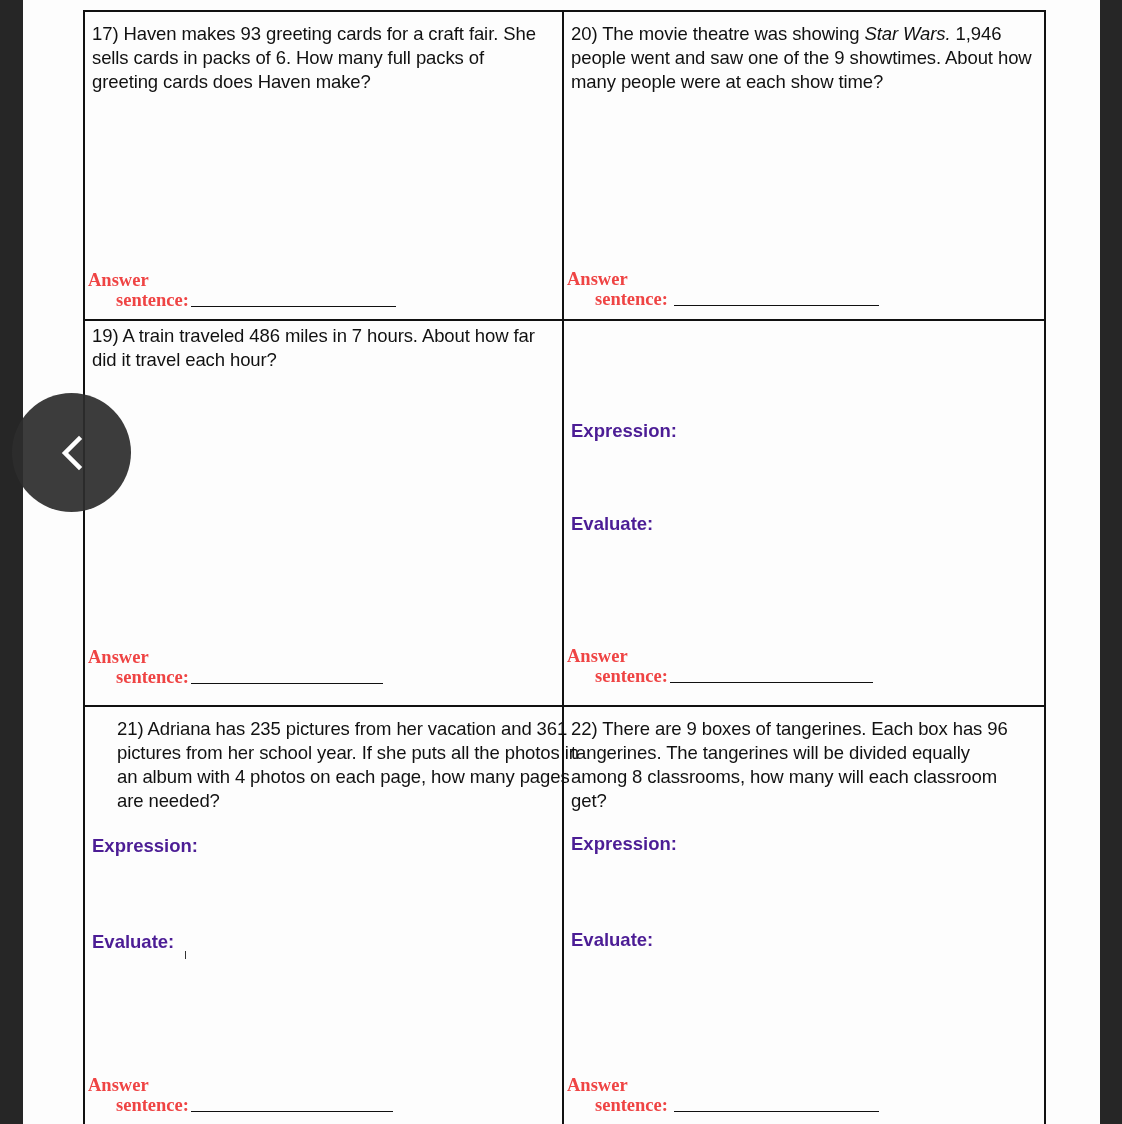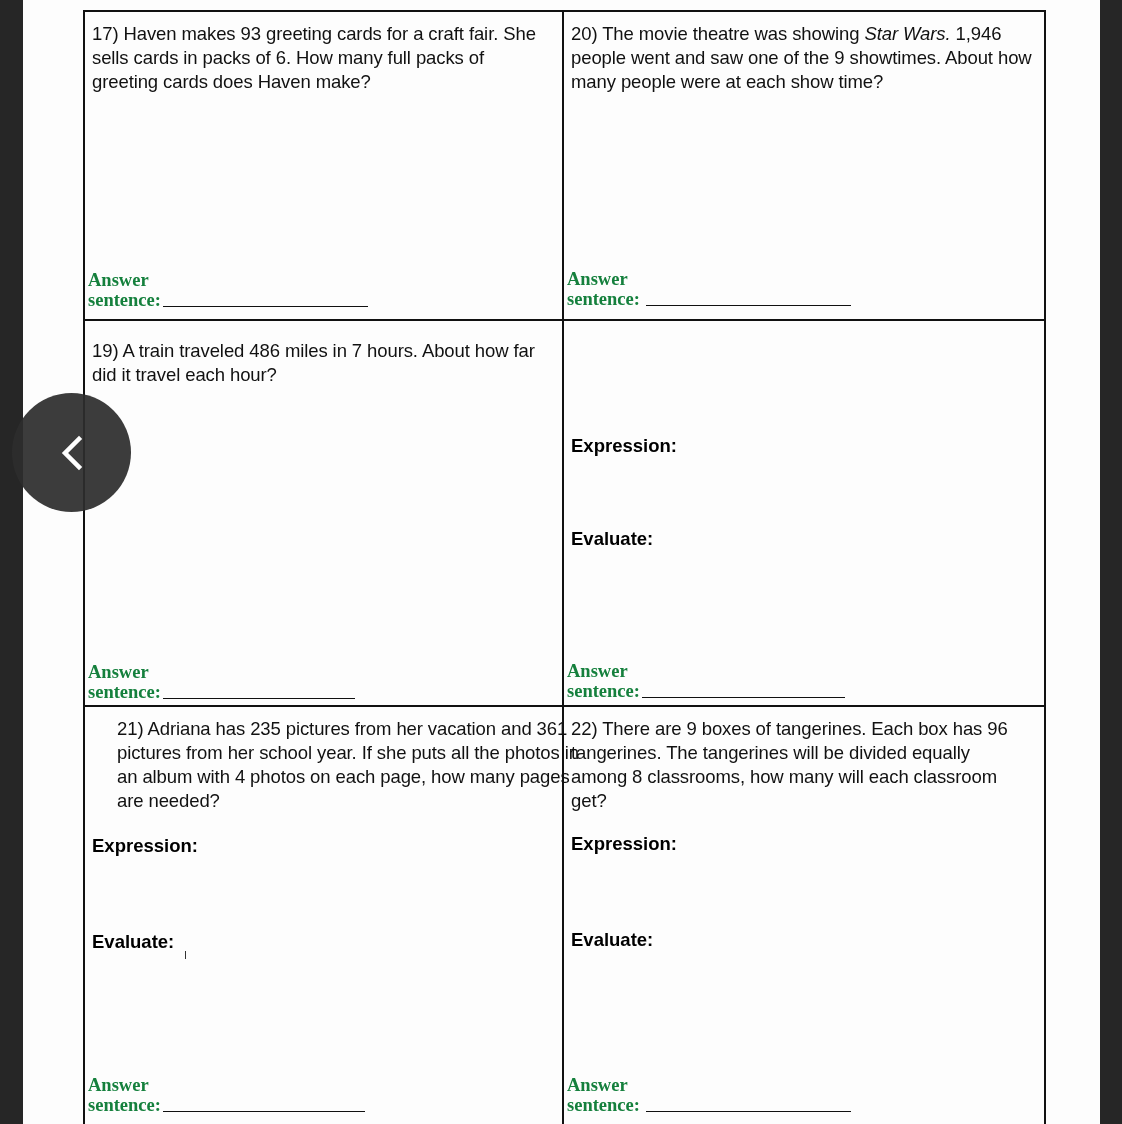"Answer" .answer-block { color: #15803d -> #ef4444 }
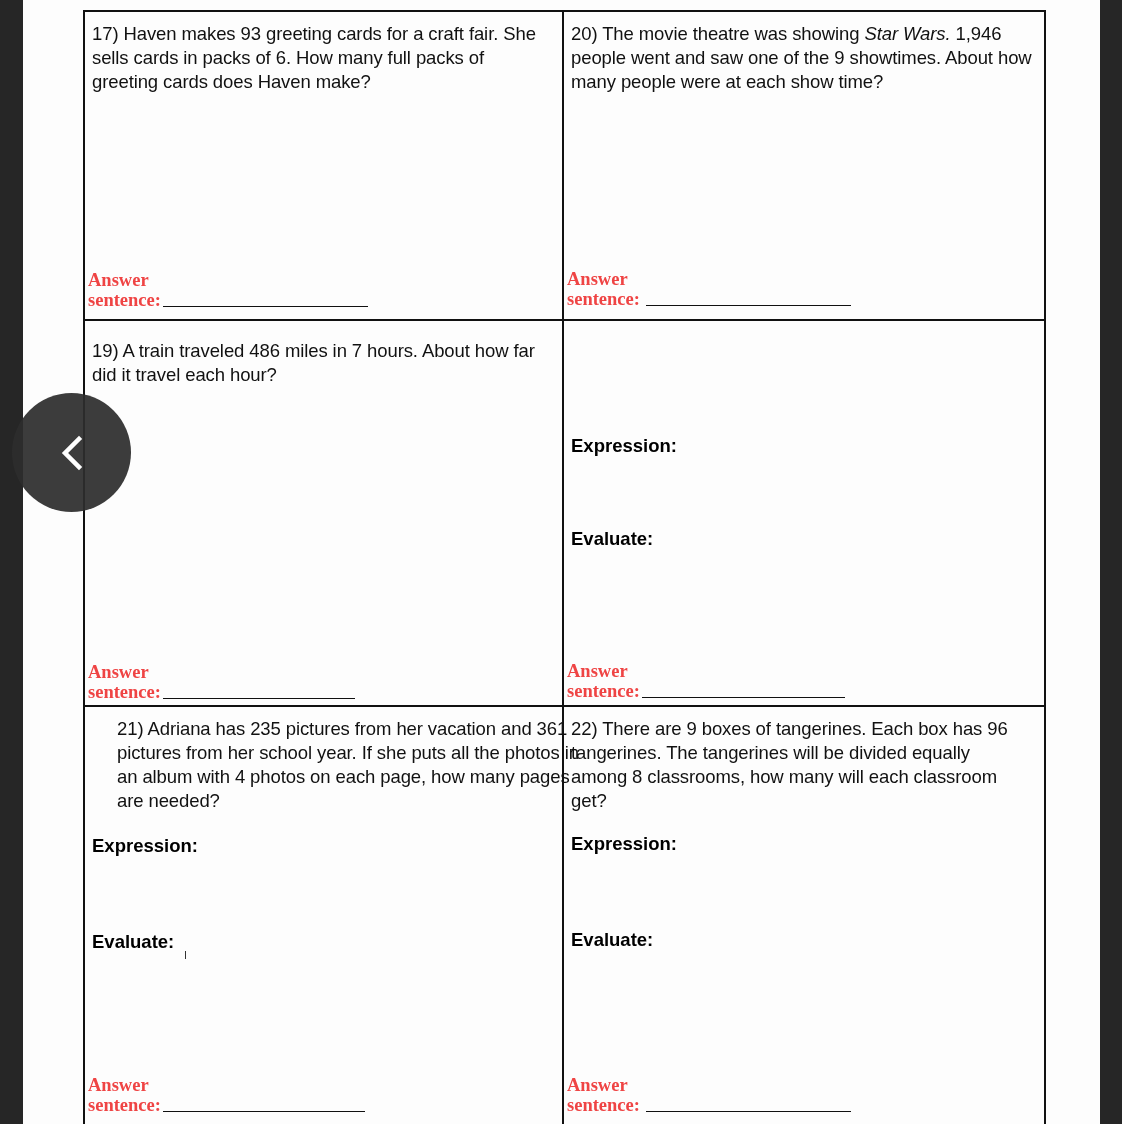"sentence:" .answer-block .line2 { margin-left: none -> 28px }
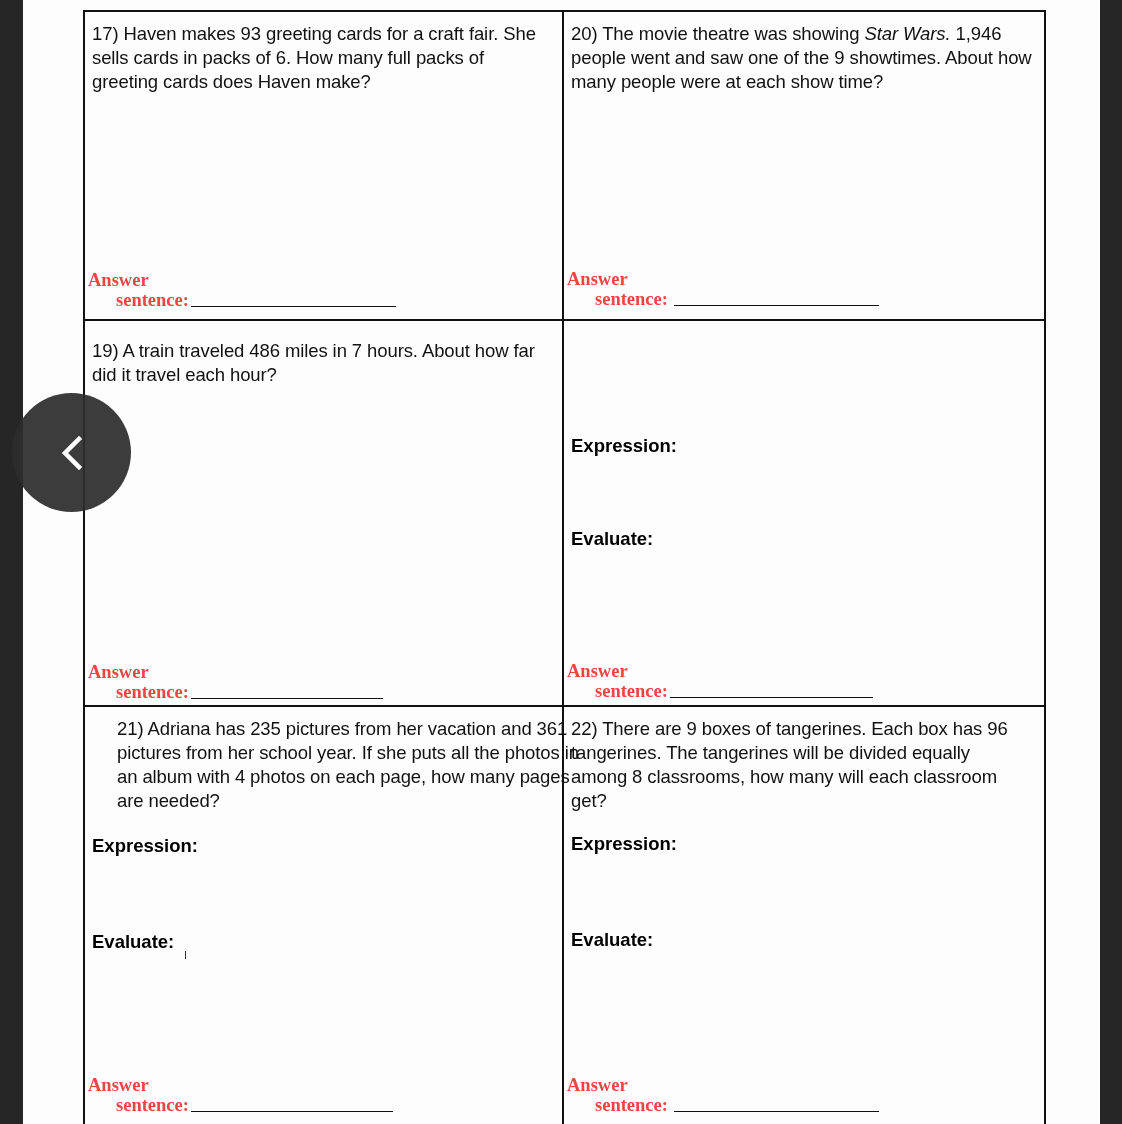"19) A train traveled 486" .cell.r-2 { top: 329px -> 314px }
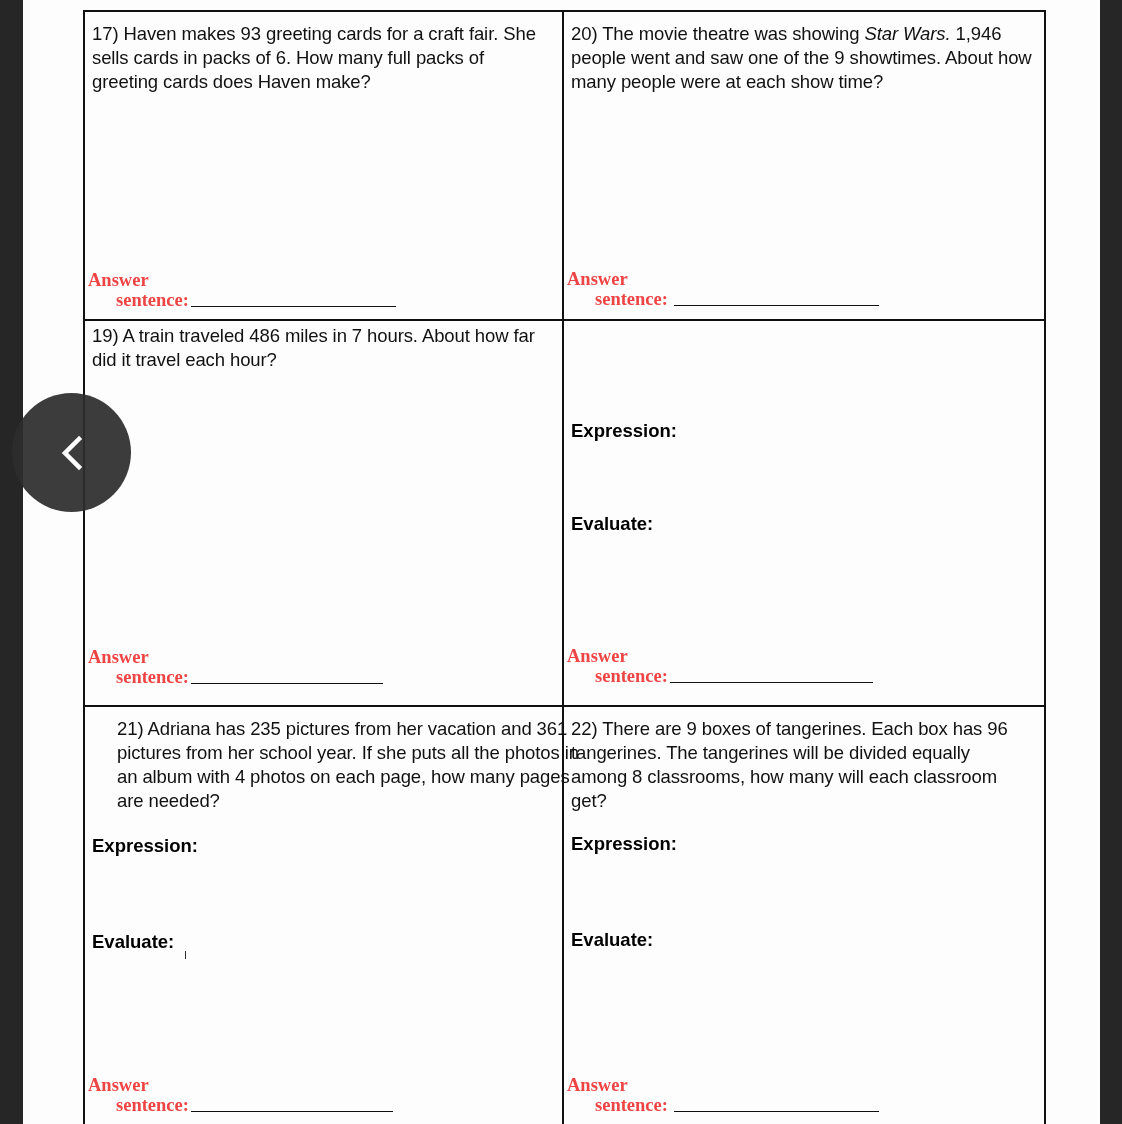"Expression:" .label-bold { color: #000000 -> #4c1d95 }
